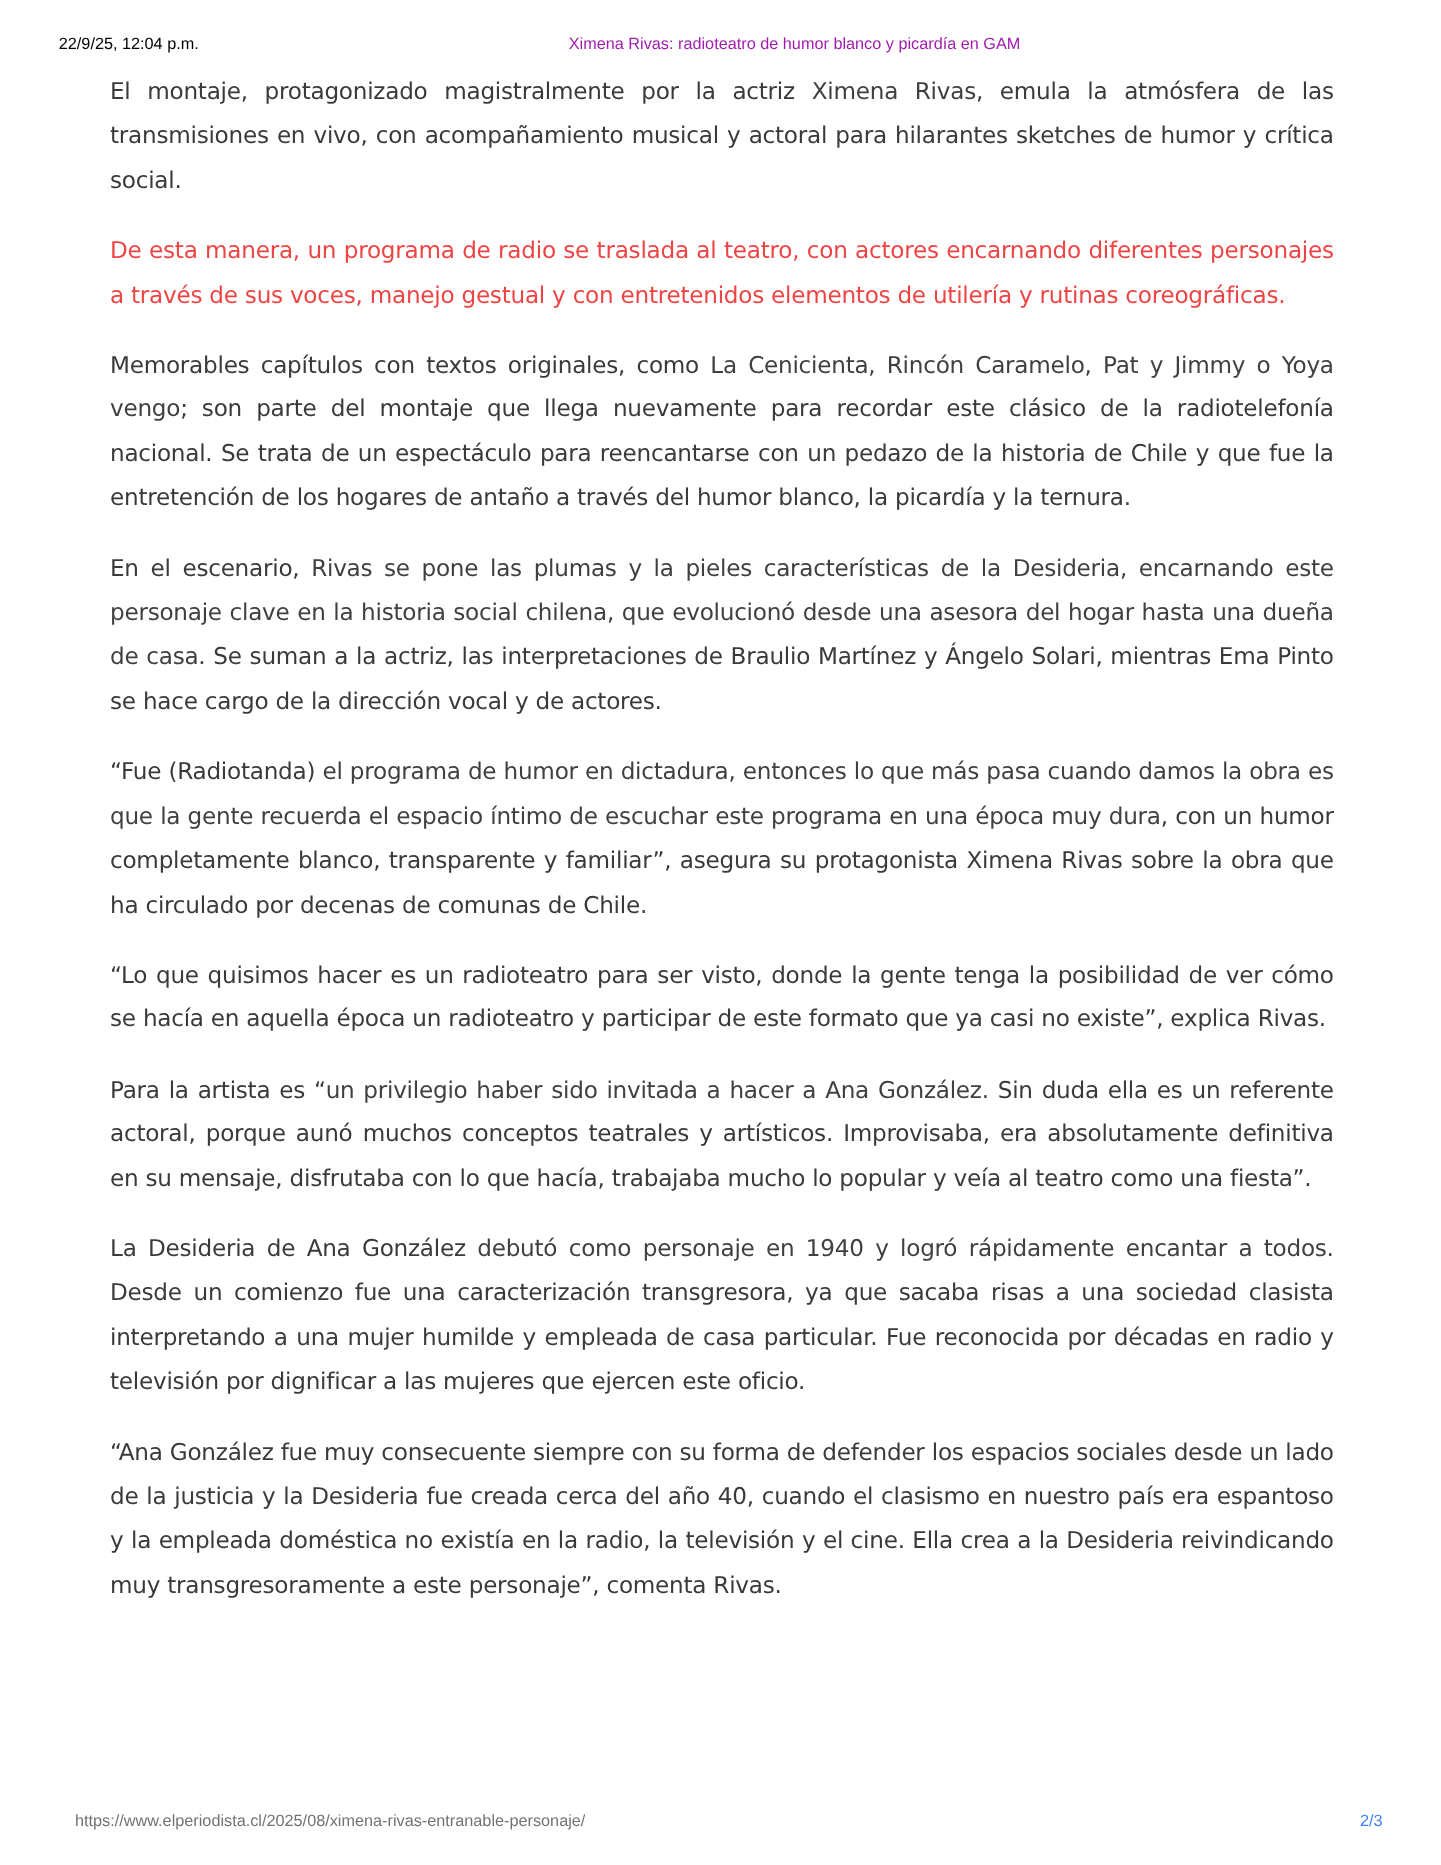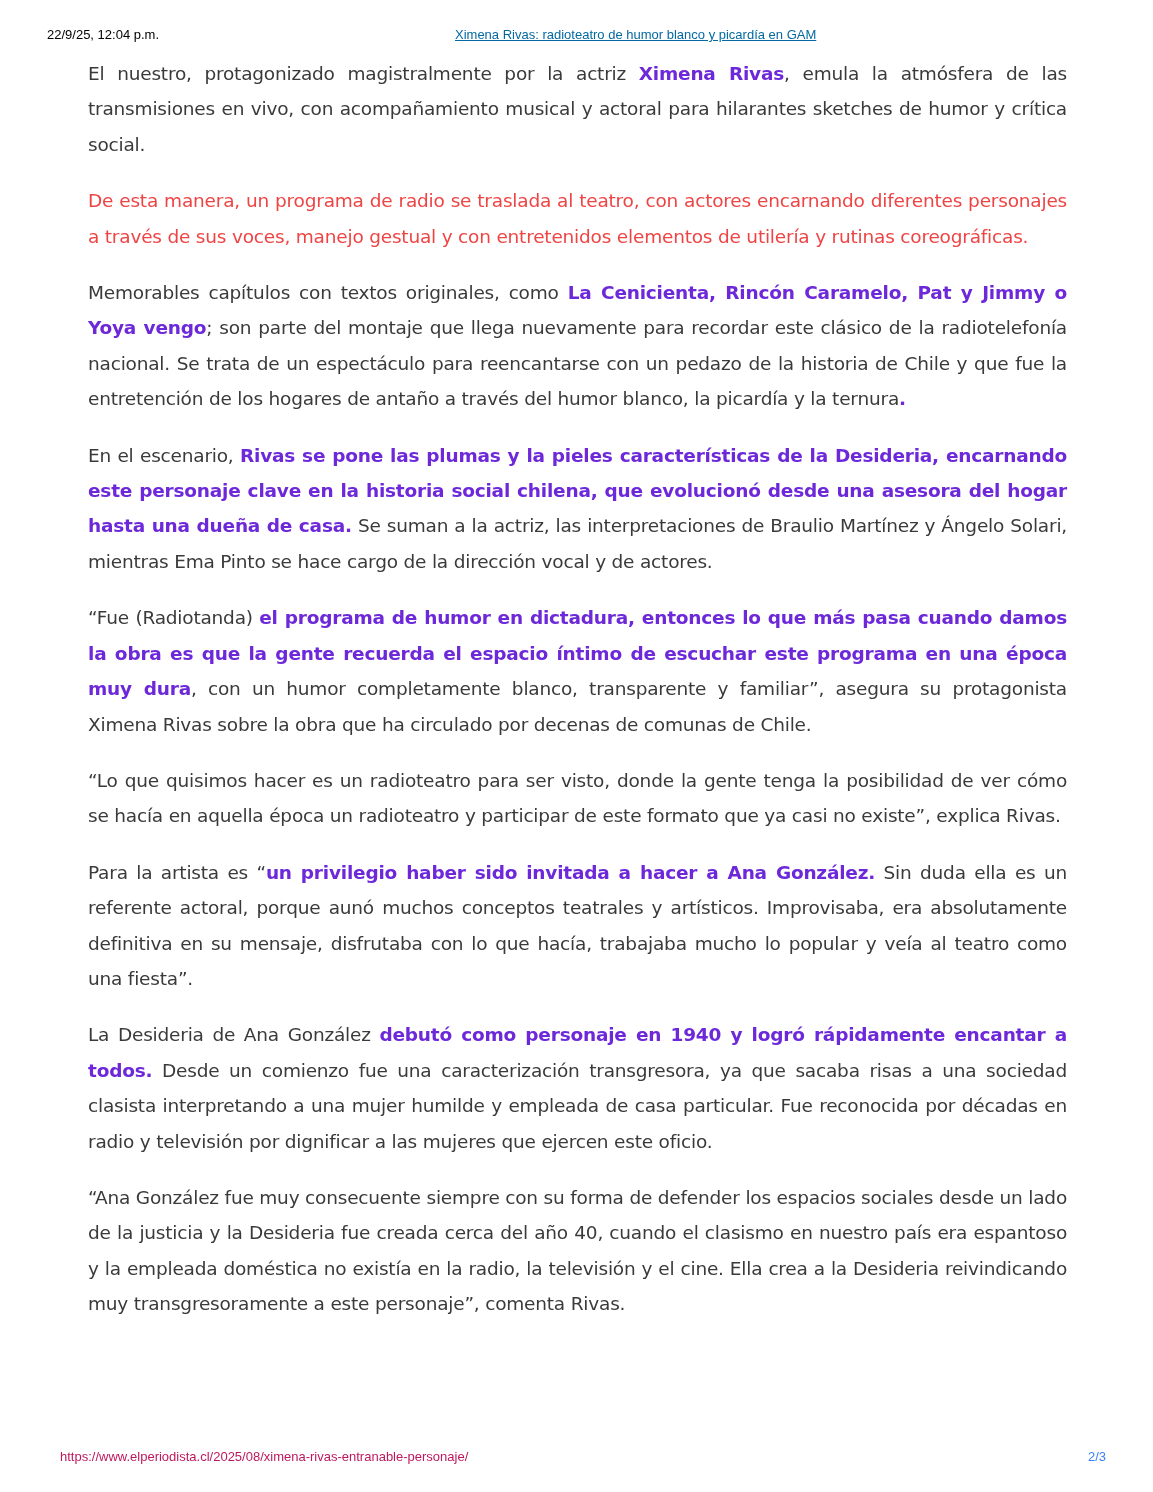"Ximena Rivas: radioteatro de humor" div.meta-text { color: #0369a1 -> #a21caf; text-decoration: underline -> none }
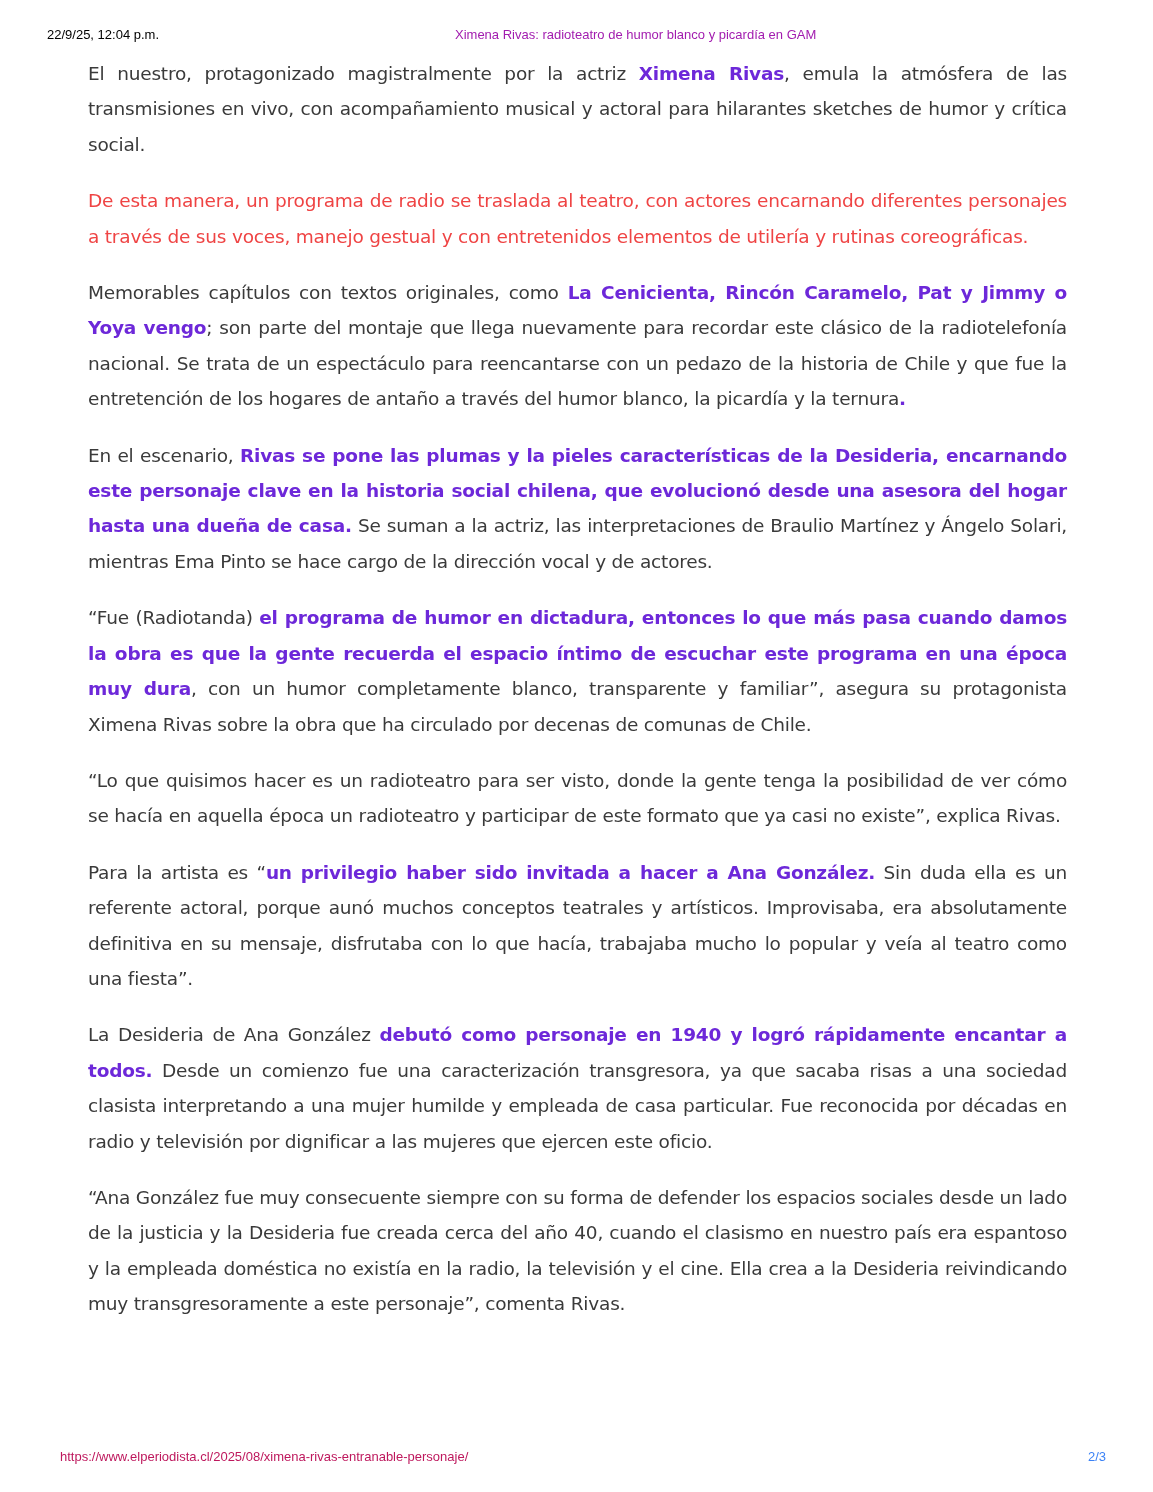"El nuestro, protagonizado magistralmente" span { text: nuestro -> montaje }
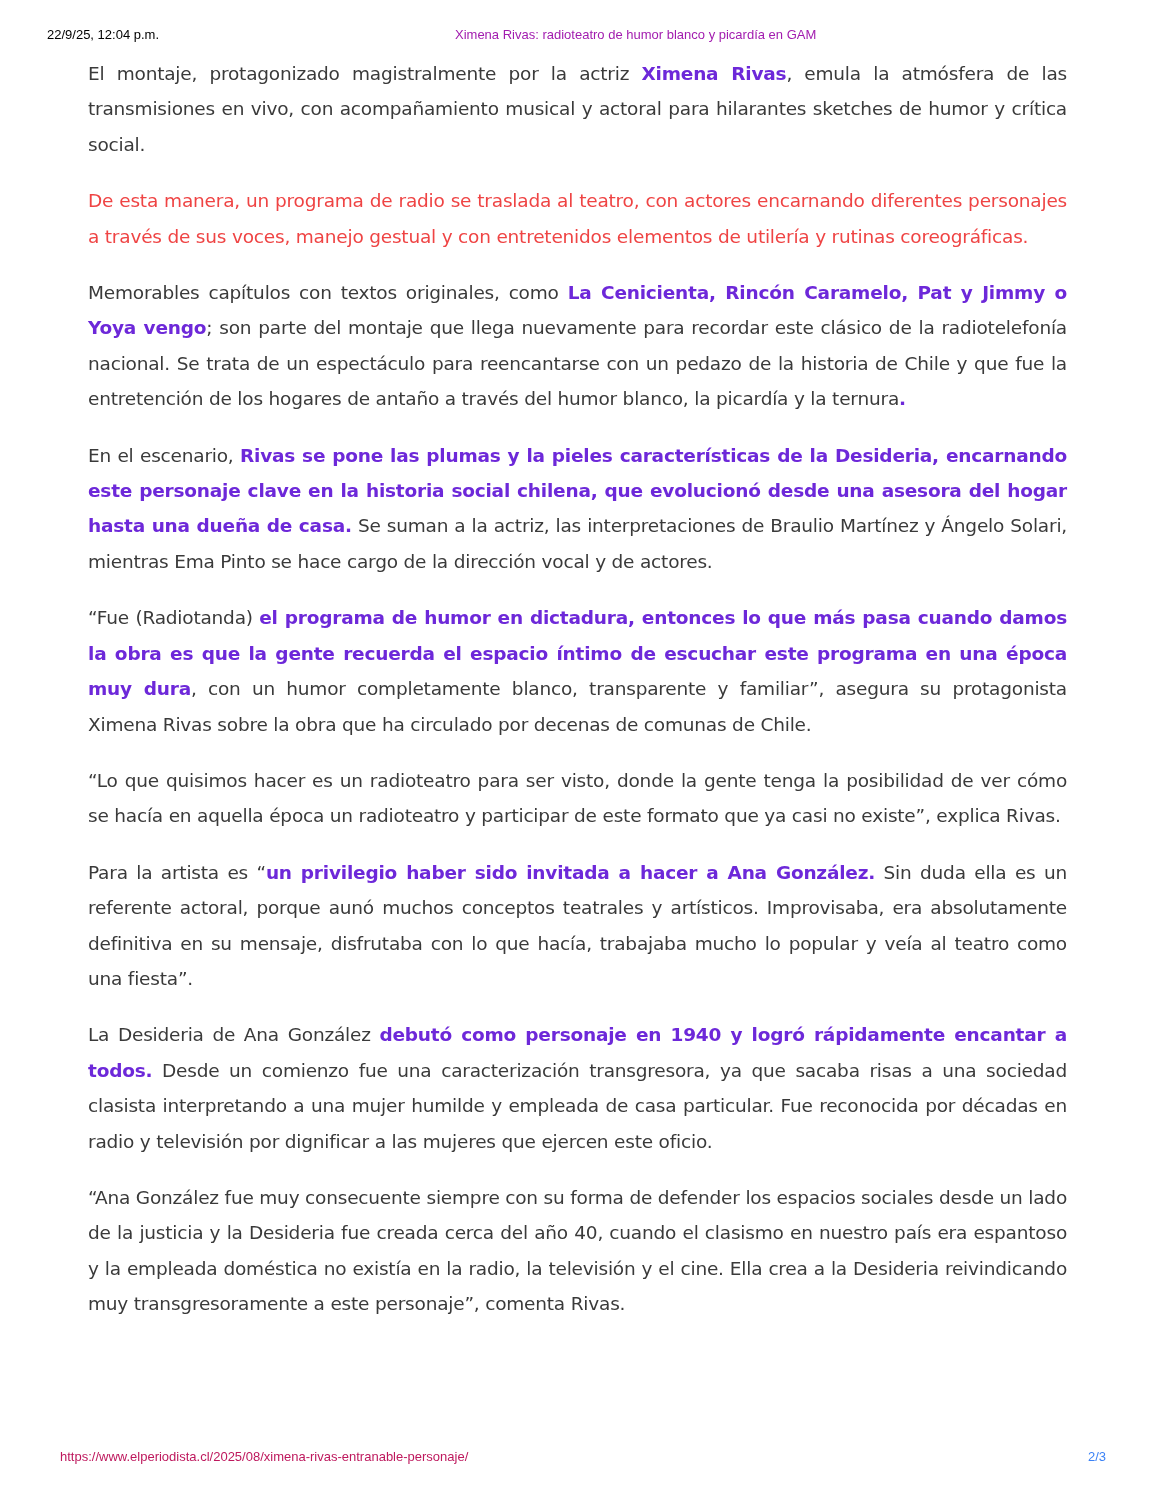"Ximena Rivas" .article p strong { color: #6d28d9 -> #404040; font-weight: 700 -> 400 }
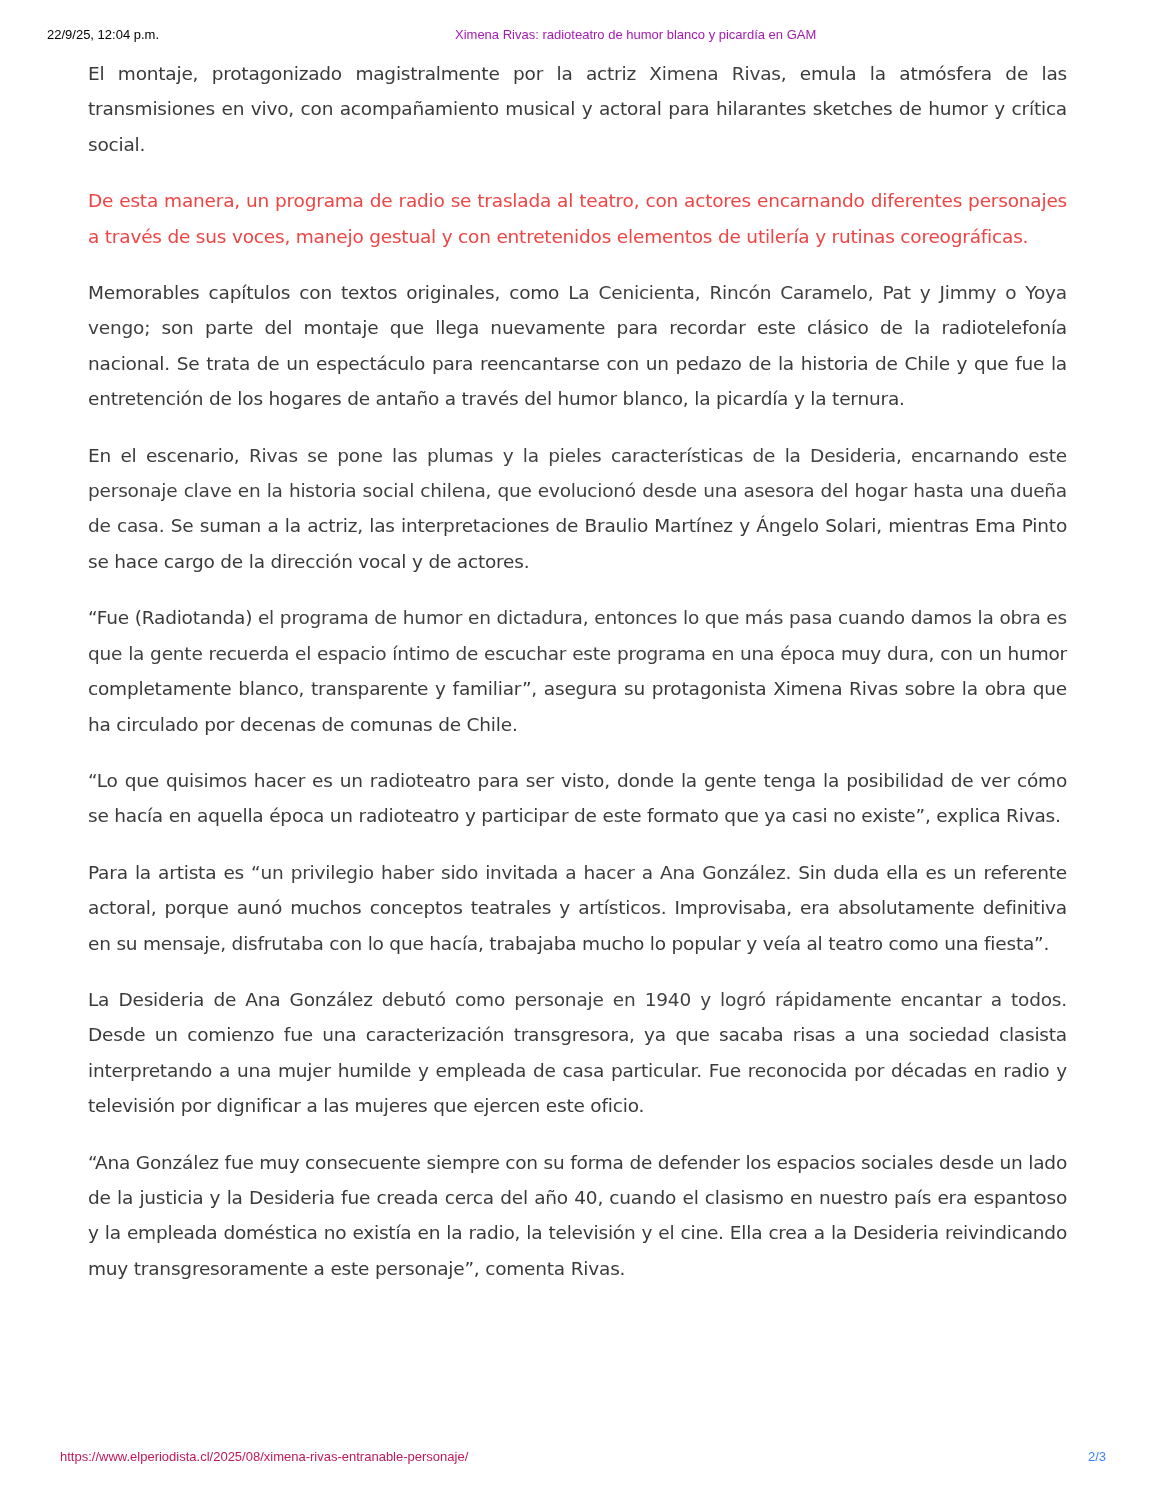"https://www.elperiodista.cl/2025/08/xime" div.meta-text { color: #be185d -> #737373 }
